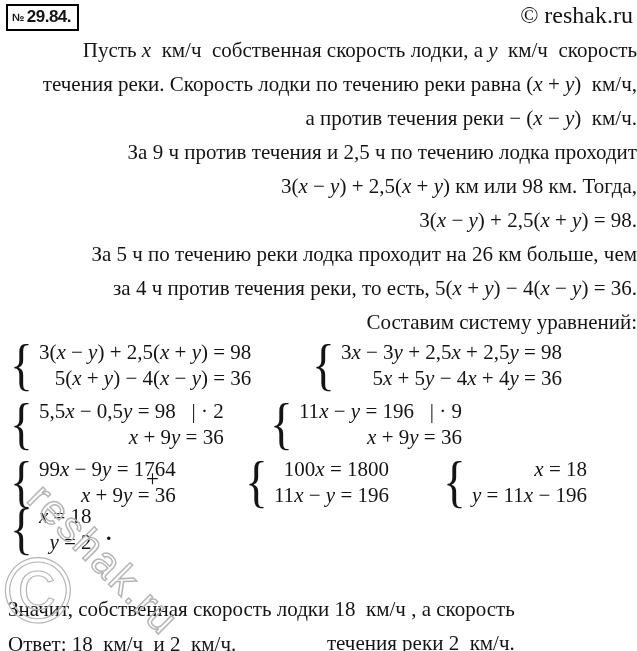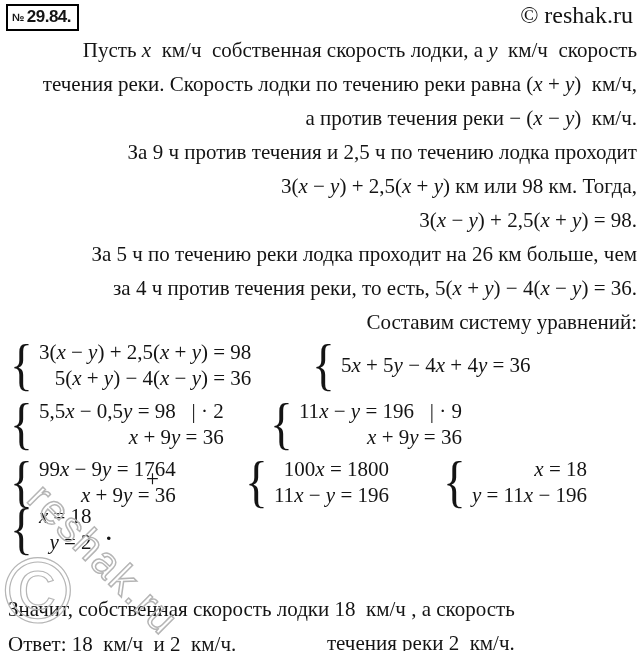"3x − 3y + 2,5x" span.sl { html: none -> <span>3<i>x</i> − 3<i>y</i> + 2,5<i>x</i> + 2,5<i>y</i> = 98</span> }
